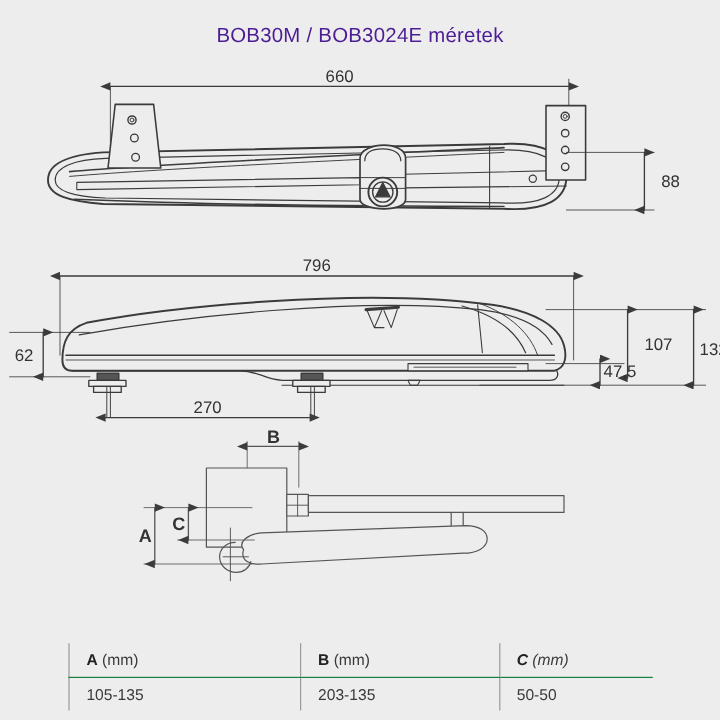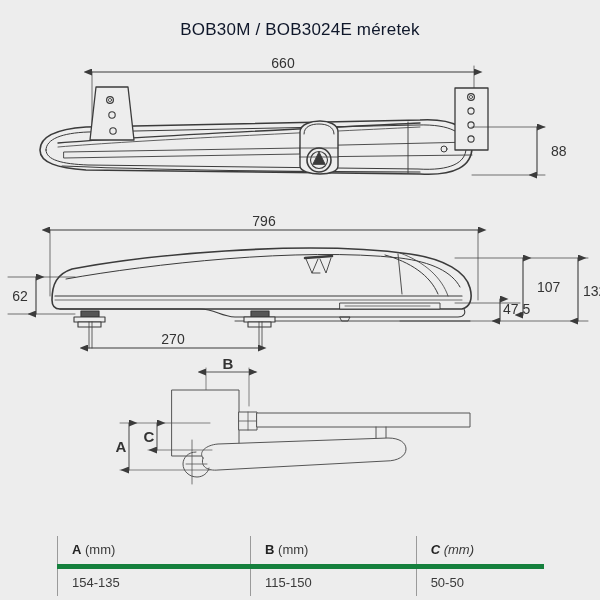"BOB30M / BOB3024E méretek" .title { color: #0f172a -> #4c1d95 }
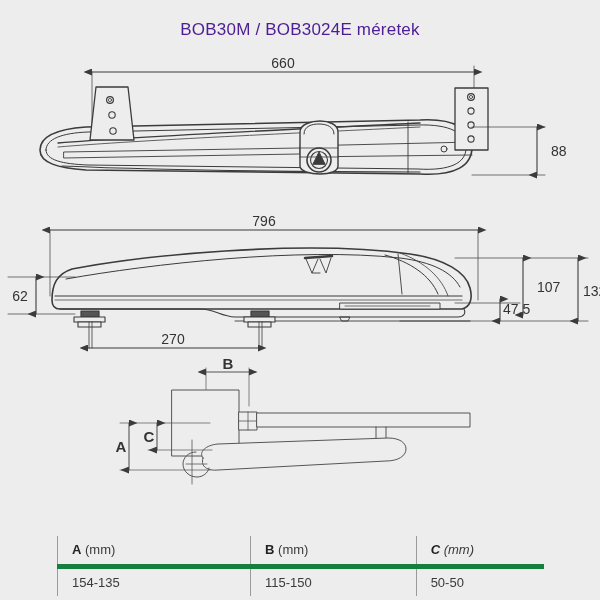"A (mm)" .spec-table th { border-bottom: 5px solid #15803d -> 1px solid #15803d }
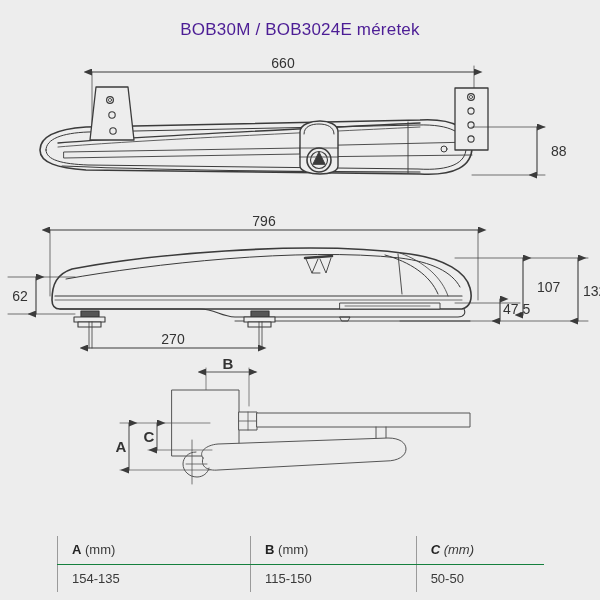"154-135" td { text: 154-135 -> 105-135 }
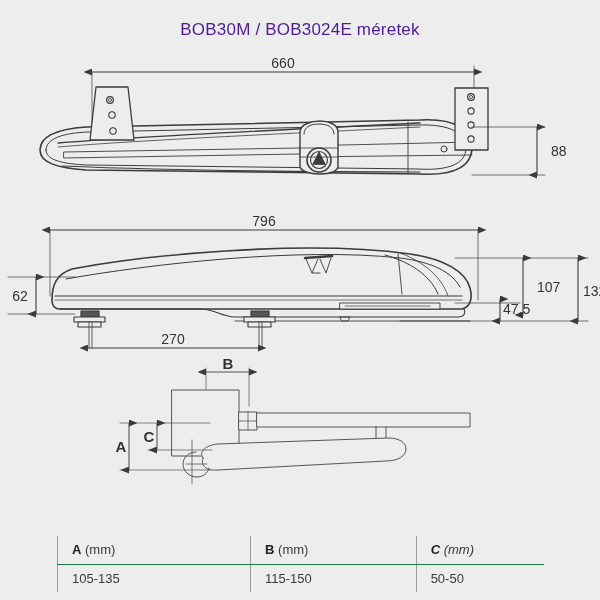"115-150" td { text: 115-150 -> 203-135 }
